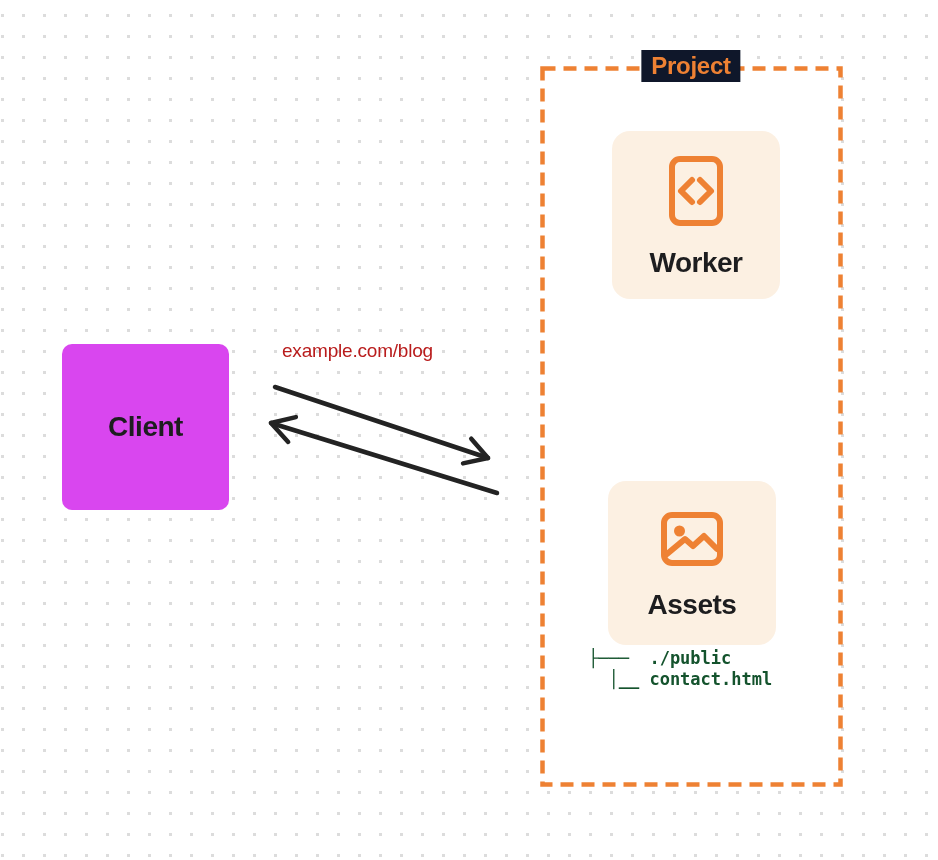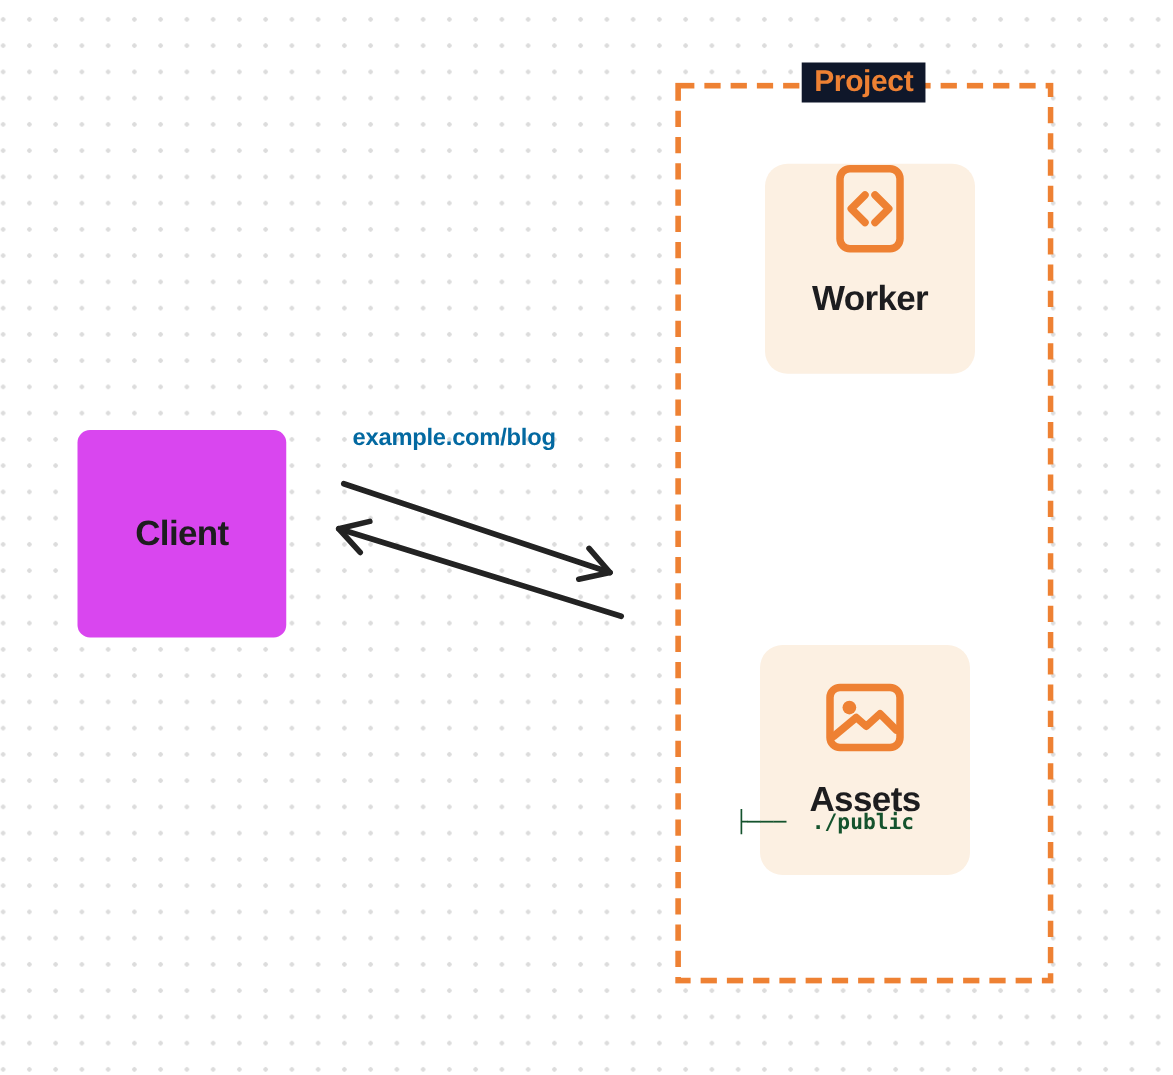"Worker" .worker-card { padding-top: none -> 24px }
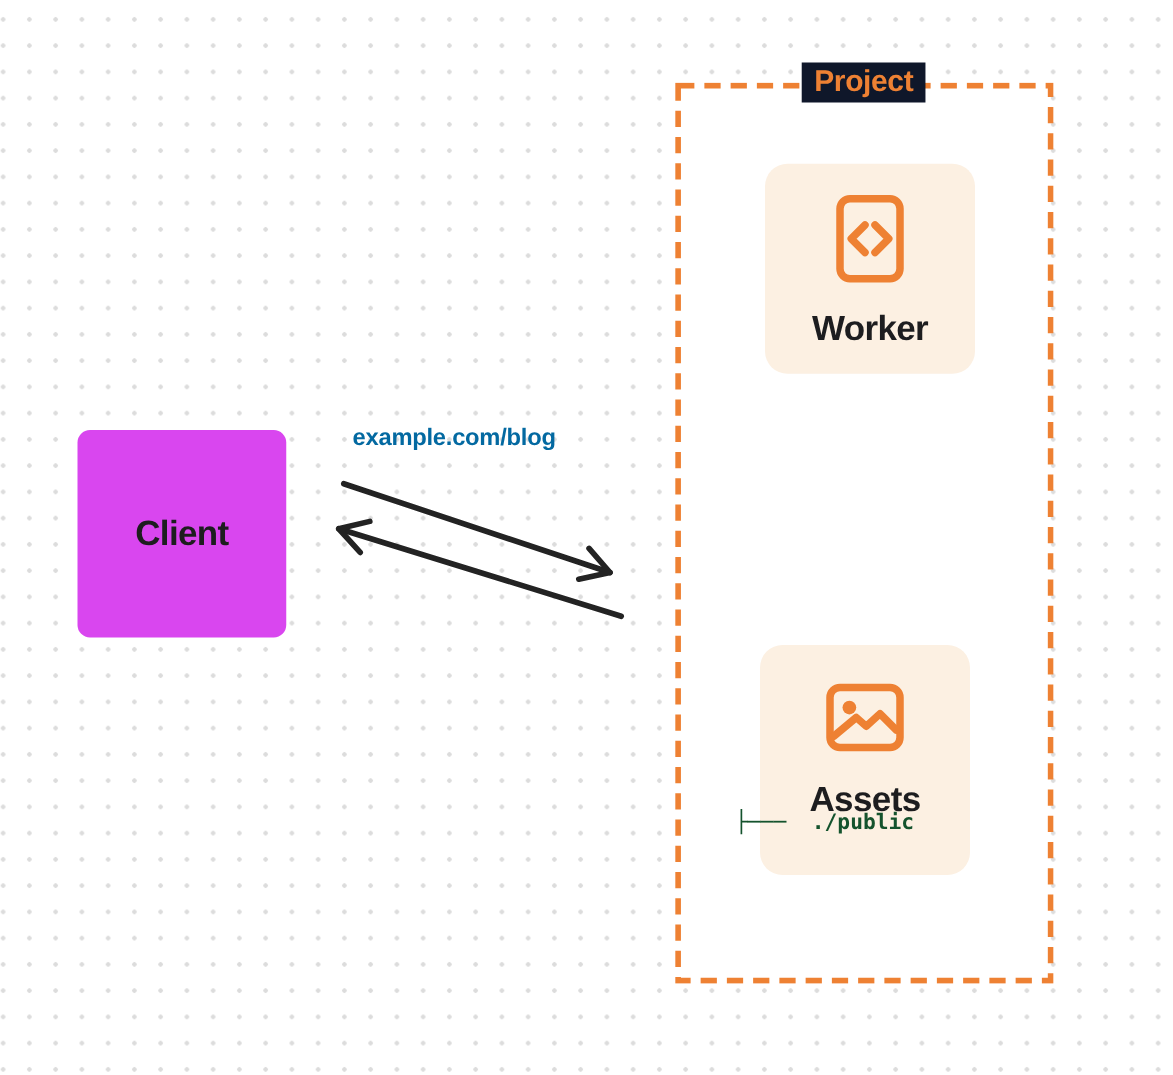"example.com/blog" .request-label { color: #0369a1 -> #b91c1c; font-weight: 700 -> 400 }
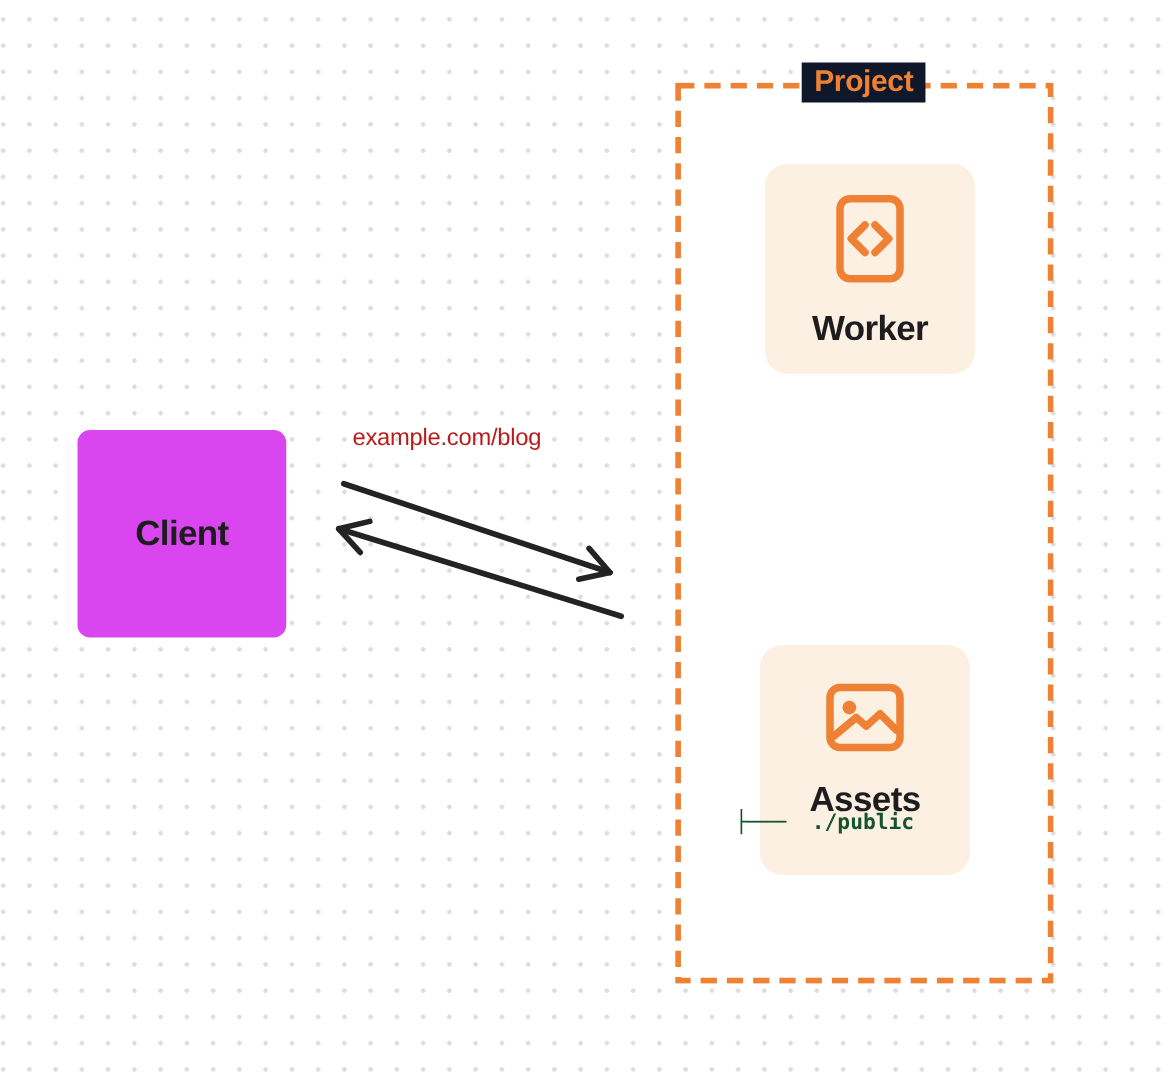"Assets" .assets-card { height: 184px -> 164px; margin-top: 35px -> none }
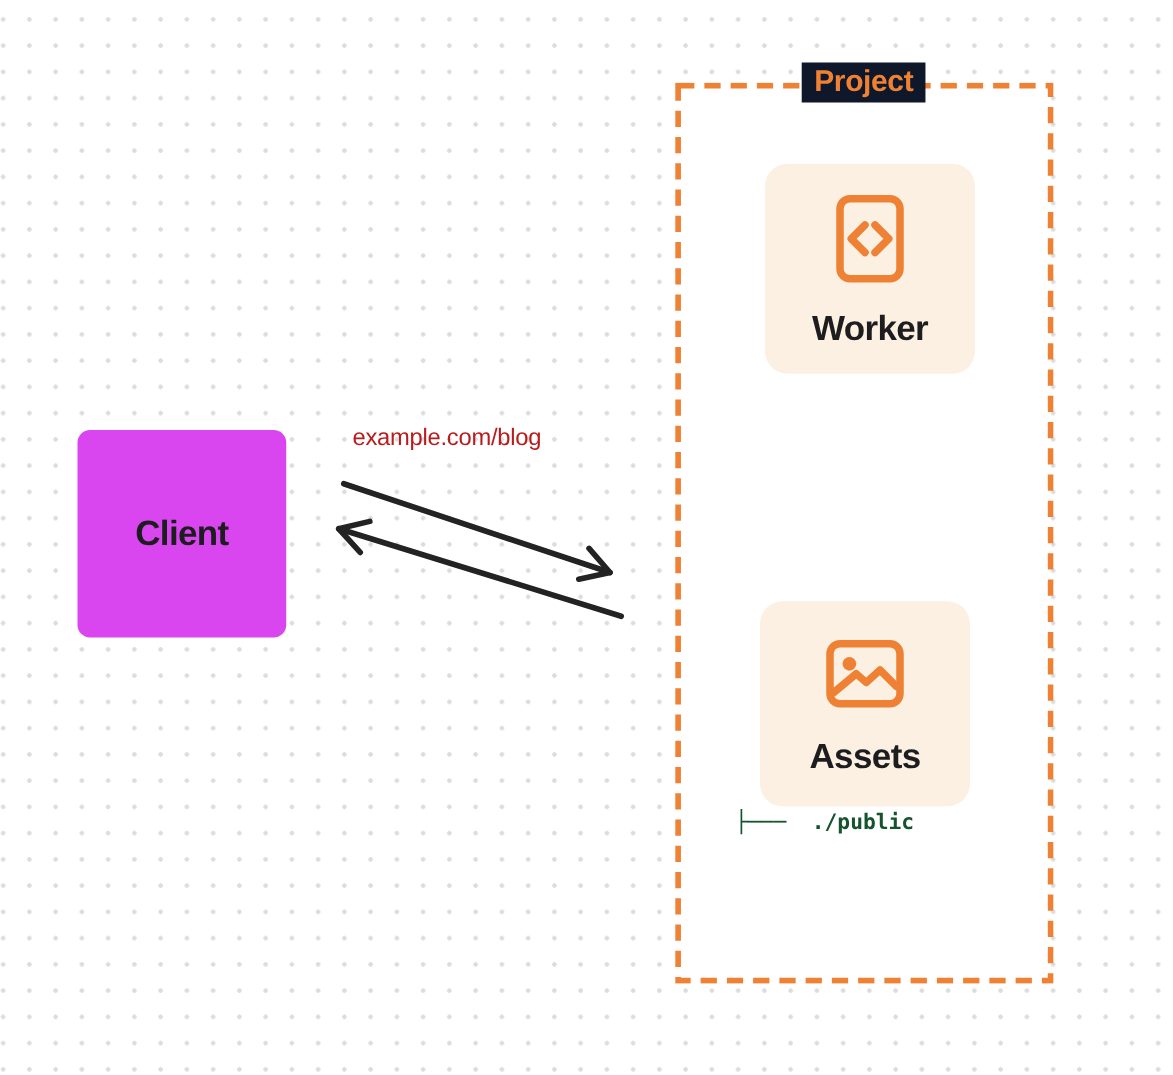"│__ contact.html" div { html: none -> <div> │__ contact.html</div> }
